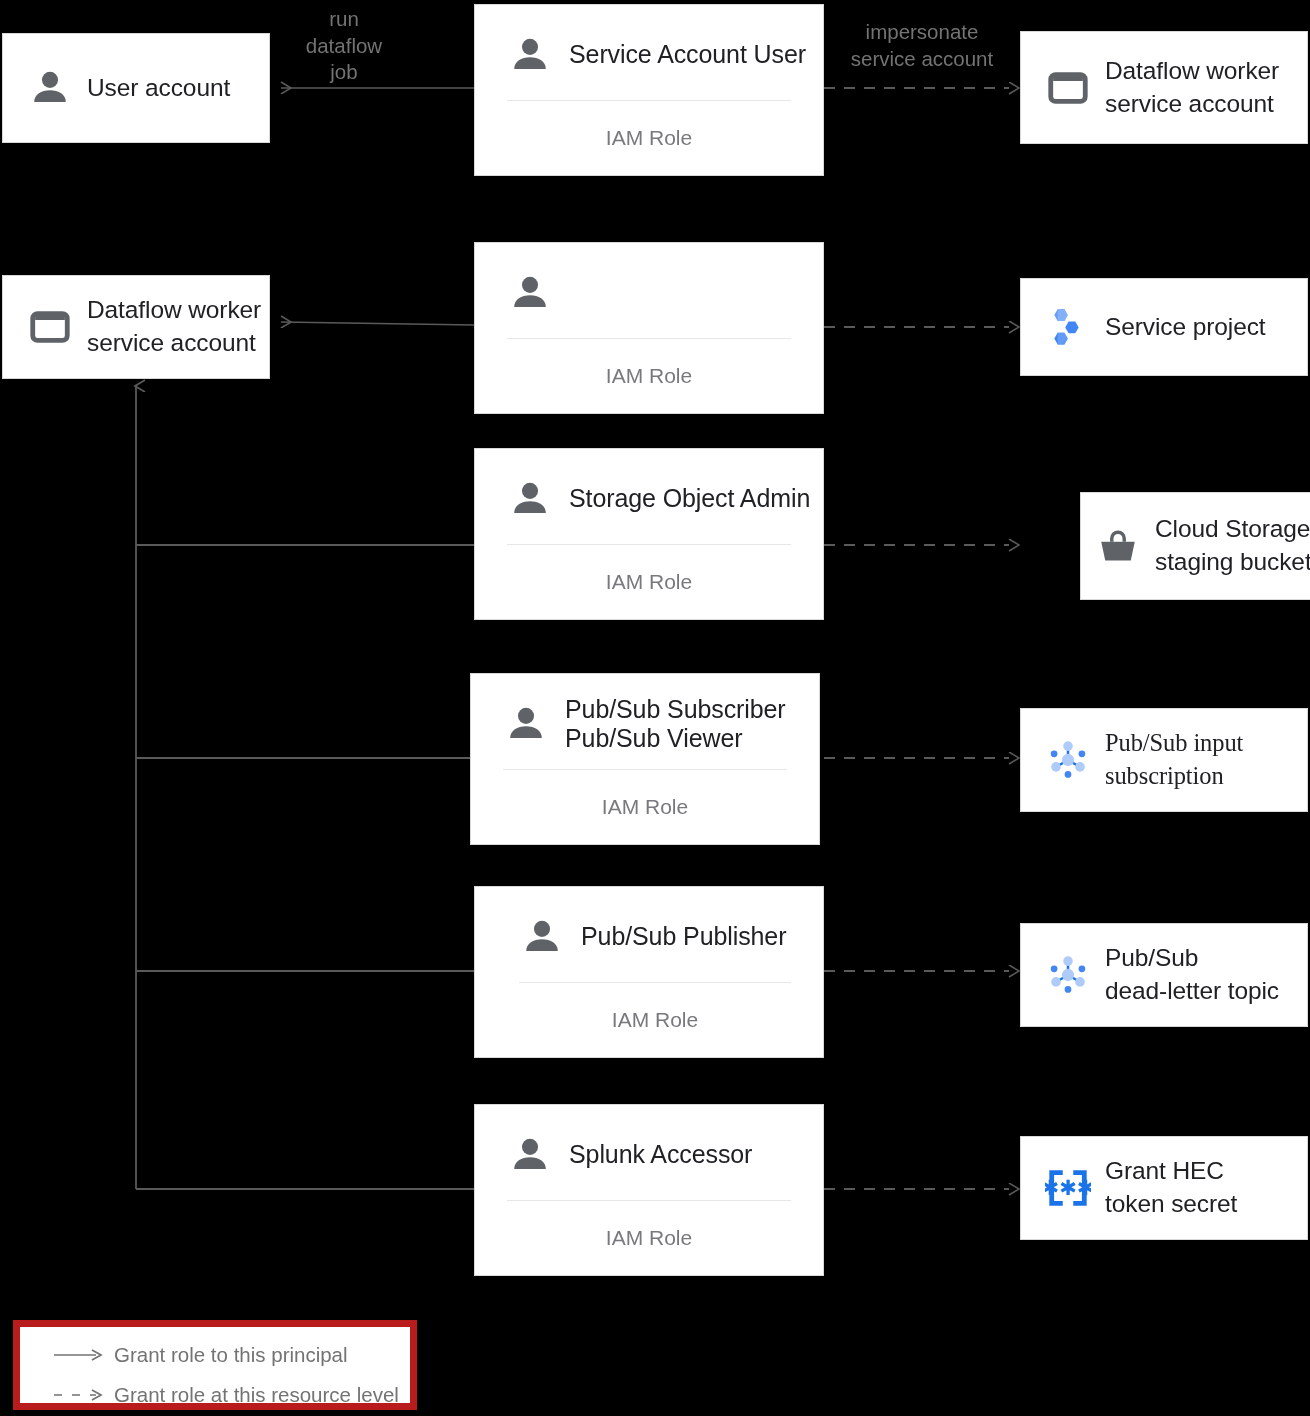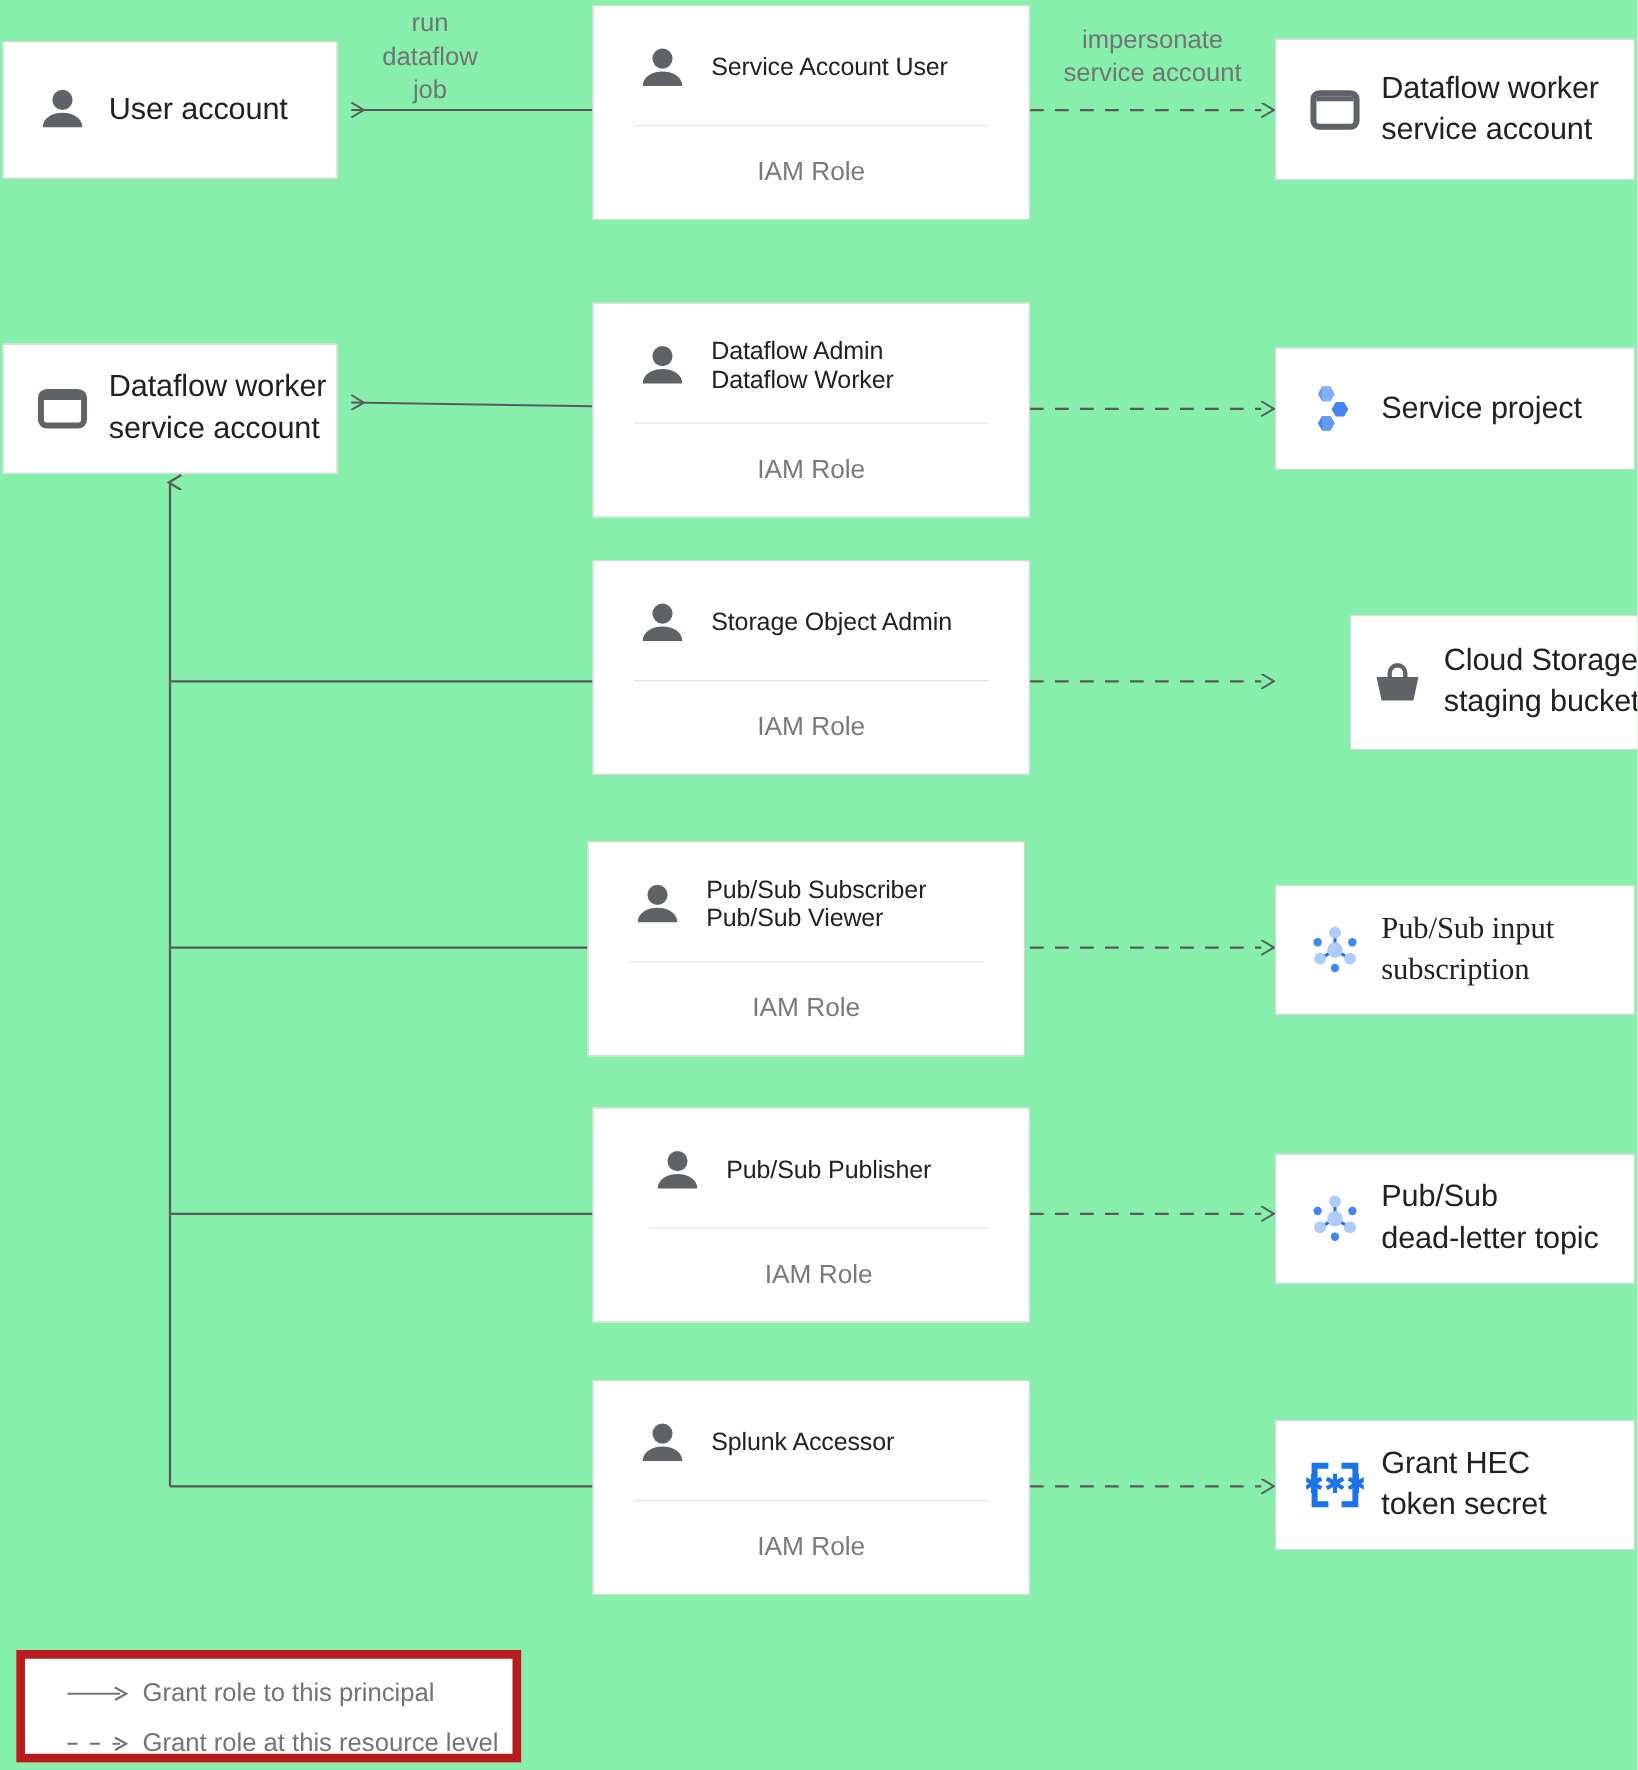"run" #canvas { background: #86efac -> #000000 }
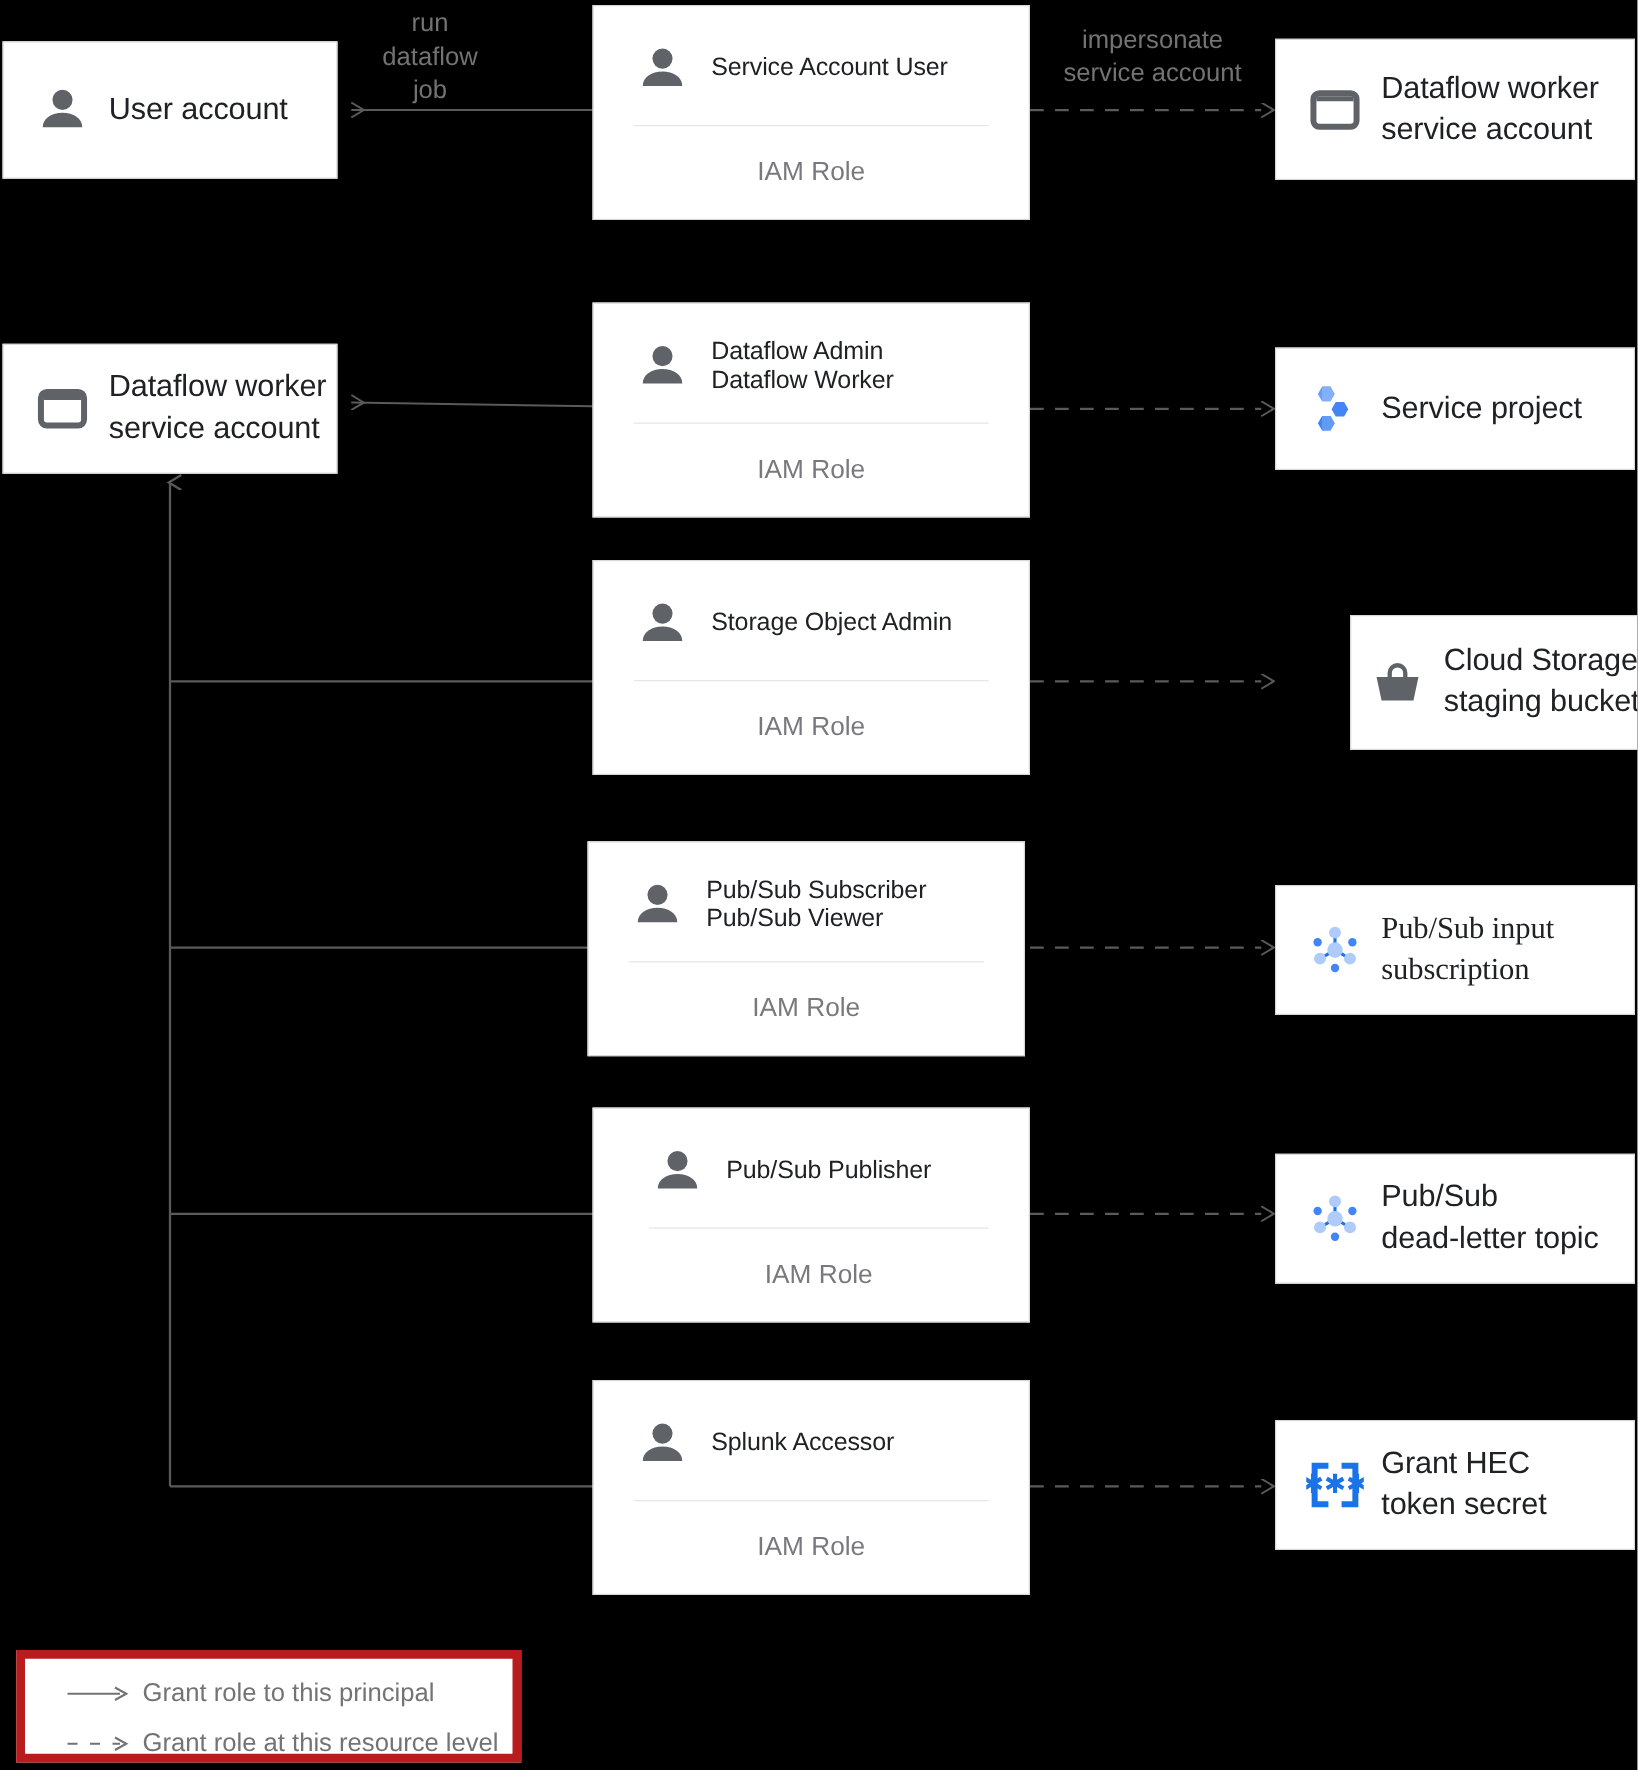"Service Account User" .rolecard .top .lbl { font-size: 20px -> 25px }
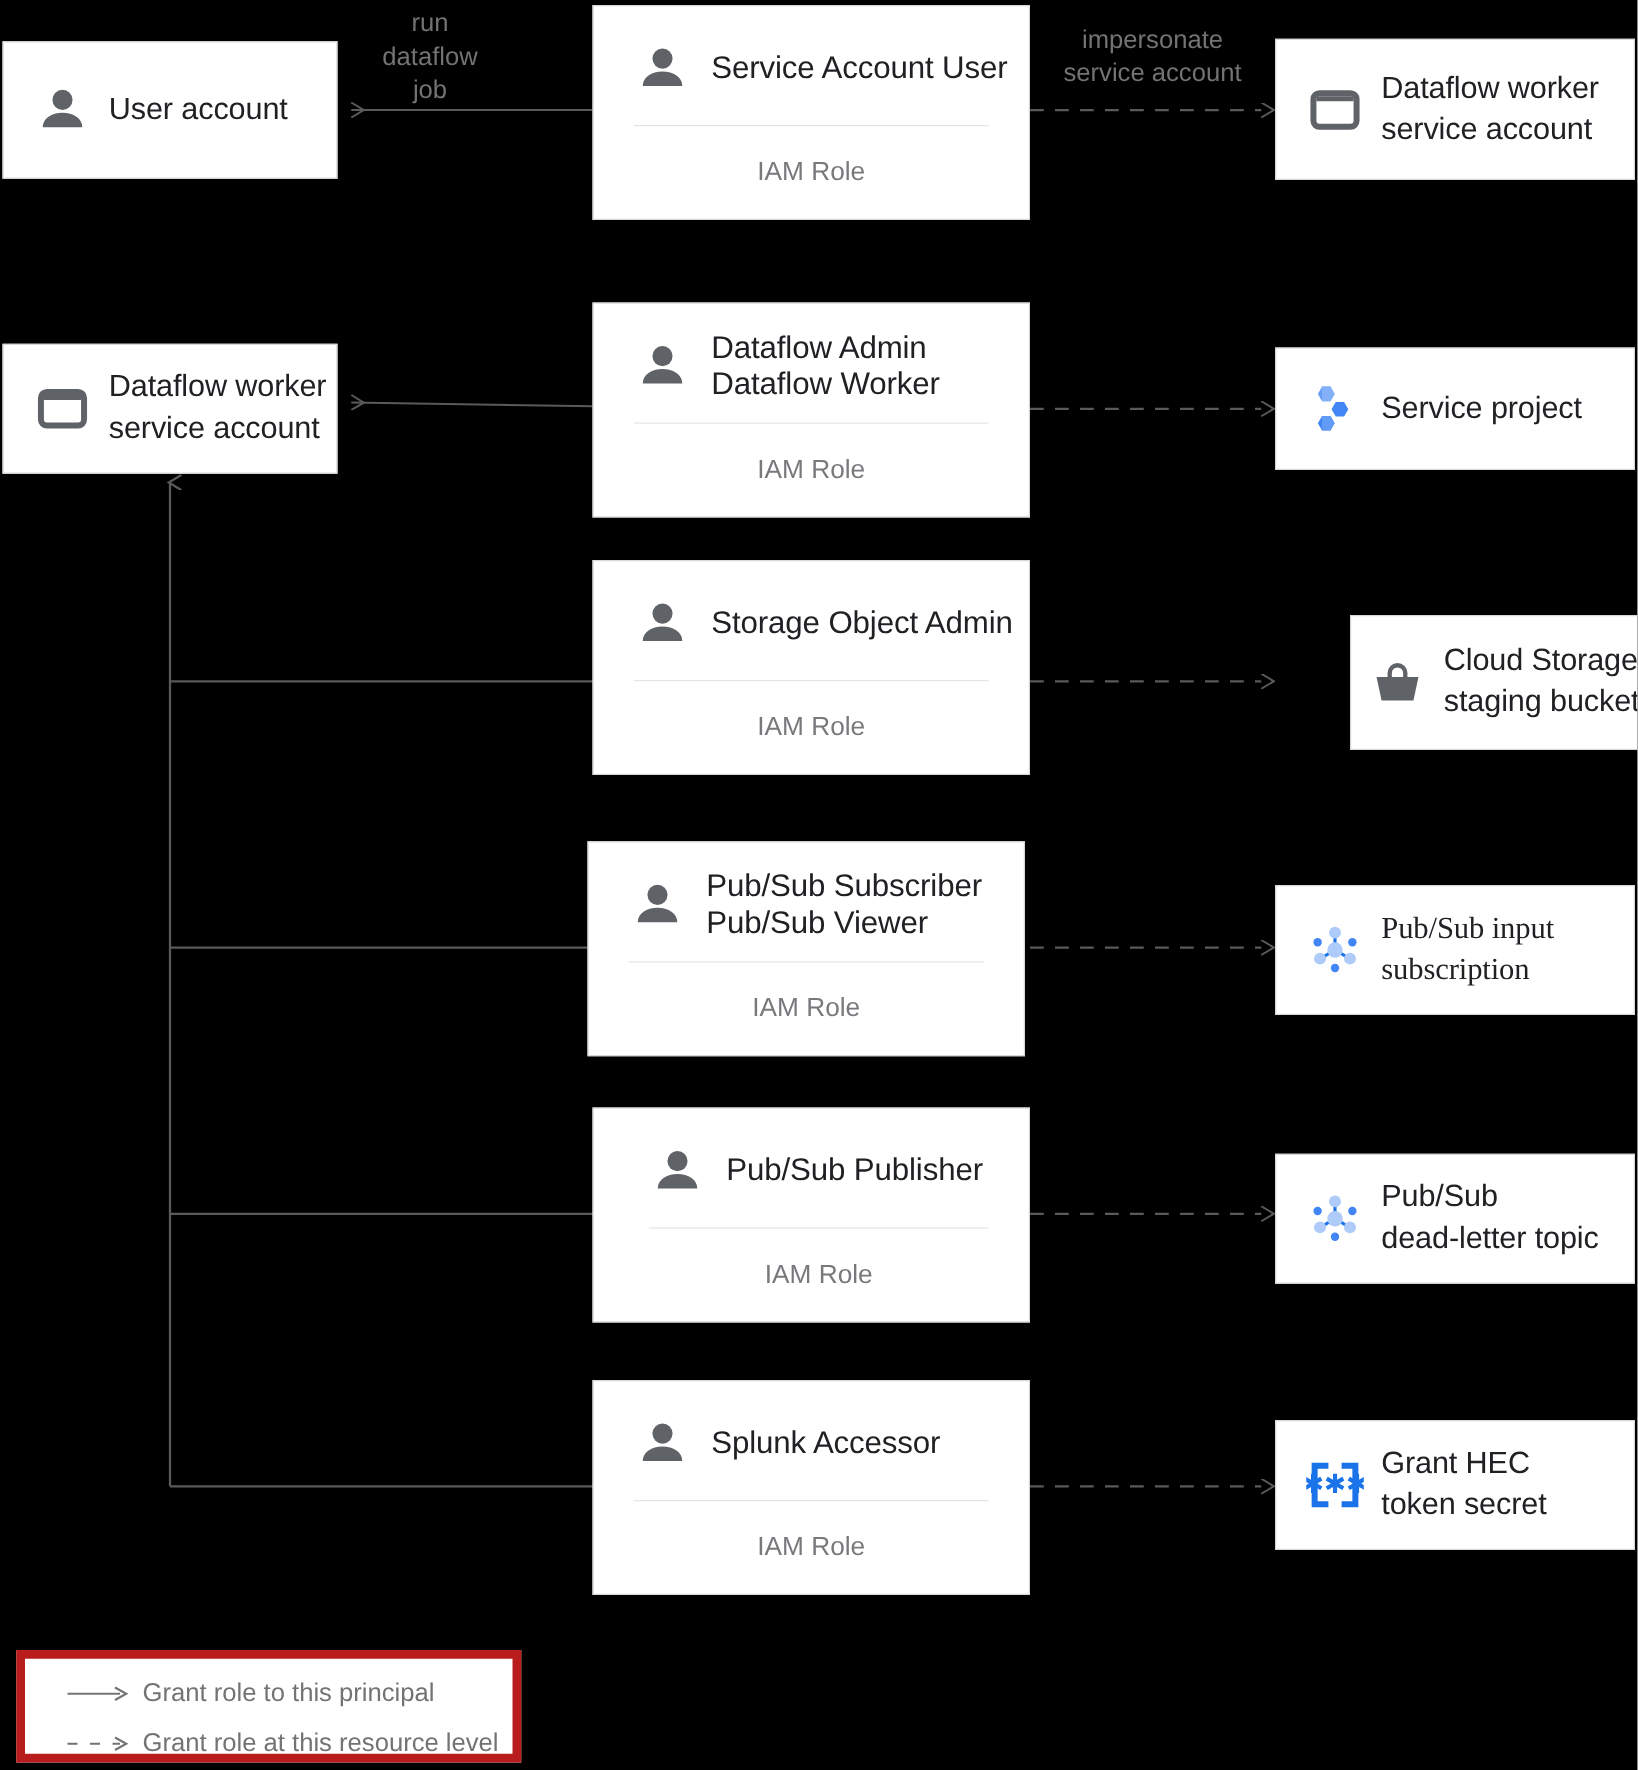"Dataflow Admin" span.lbl { html: <span>Dataflow Admin Dataflow Worker</span> -> none }
